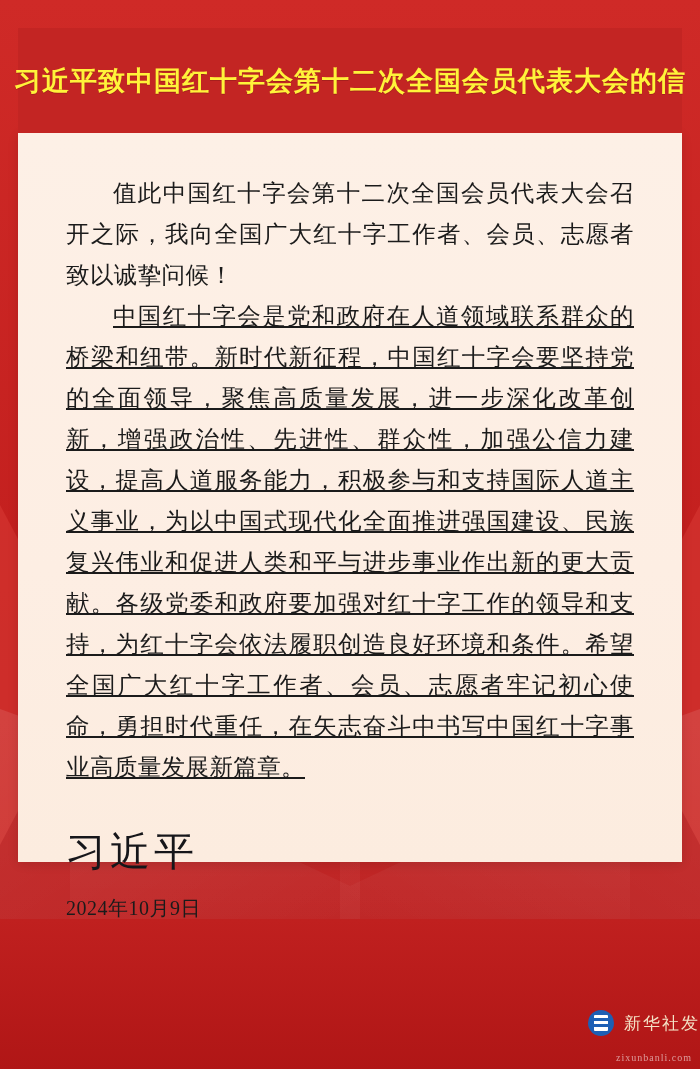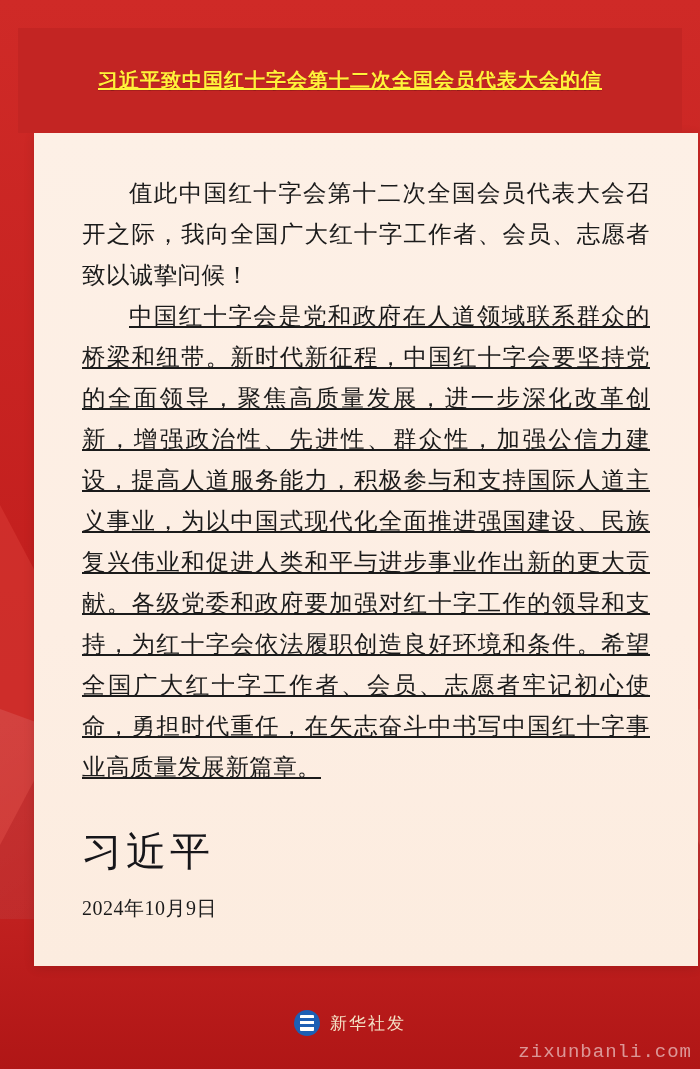"习近平致中国红十字会第十二次全国会员代表大会的信" .title-text { font-size: 20px -> 27px; text-decoration: underline -> none }
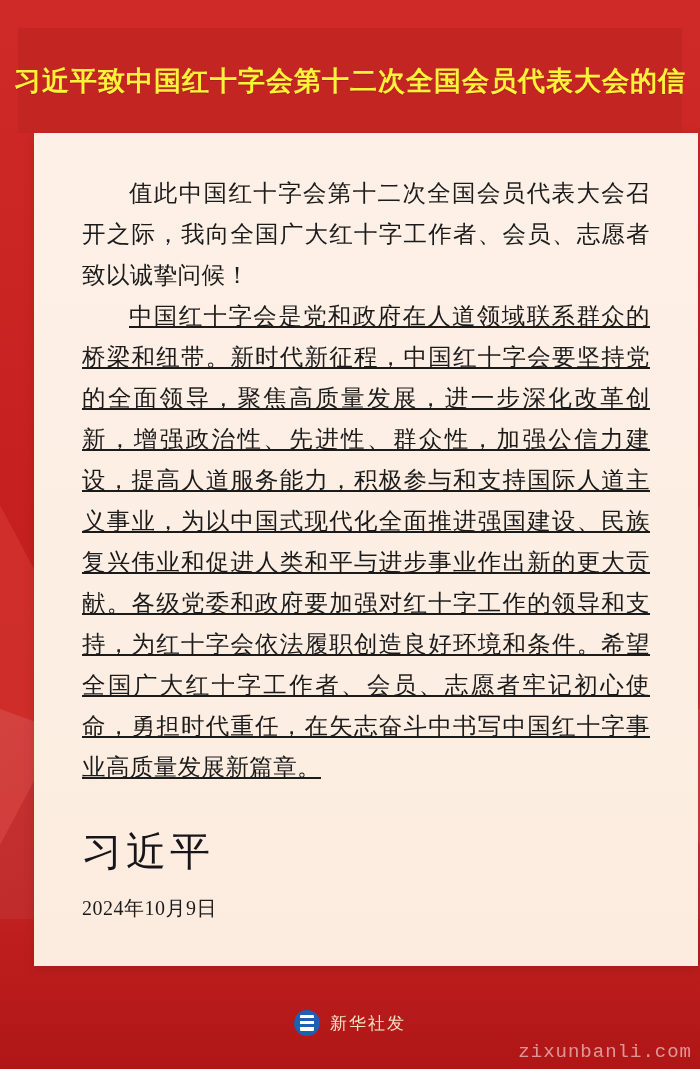"值此中国红十字会第十二次全国会员代表大会召开之际，我向全国广大红十字工作者、会员" .letter { height: 833px -> 729px; margin-left: 16px -> none }
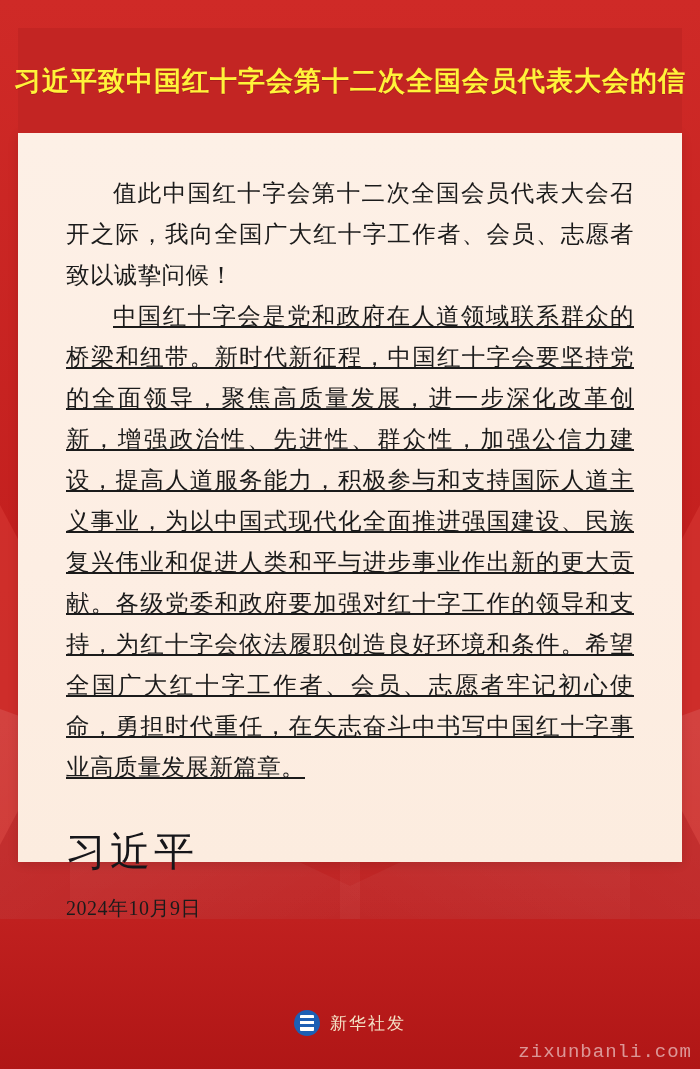"新华社发" .footer { justify-content: center -> flex-end }
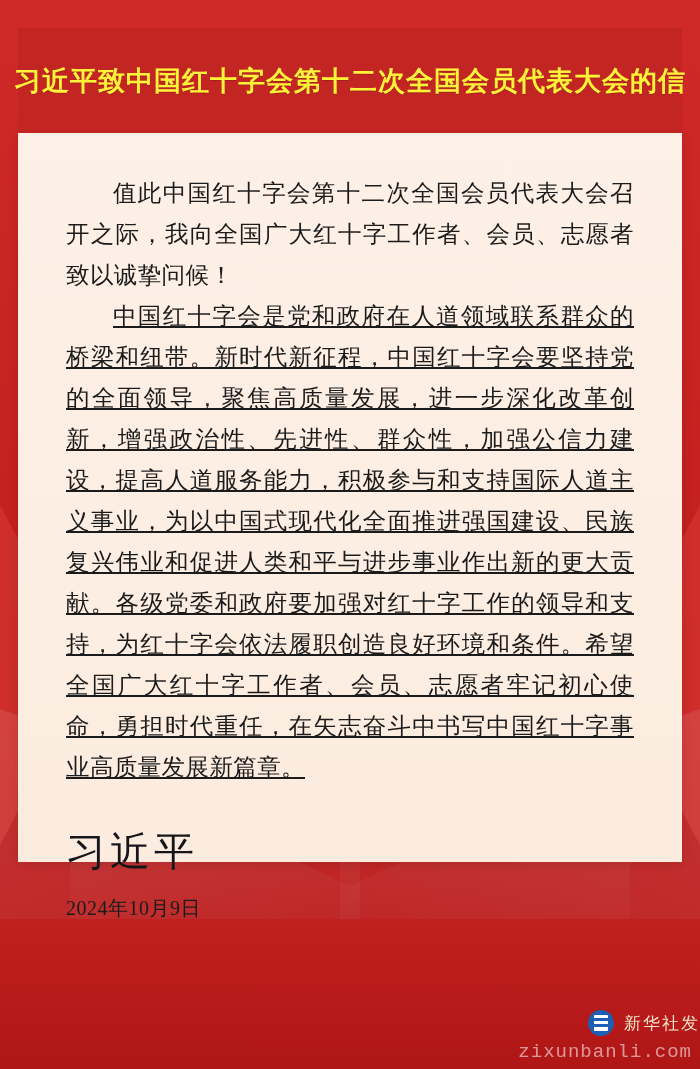"zixunbanli.com" .watermark { font-family: Liberation Mono, monospace -> Liberation Serif, serif; font-size: 19px -> 10px }
